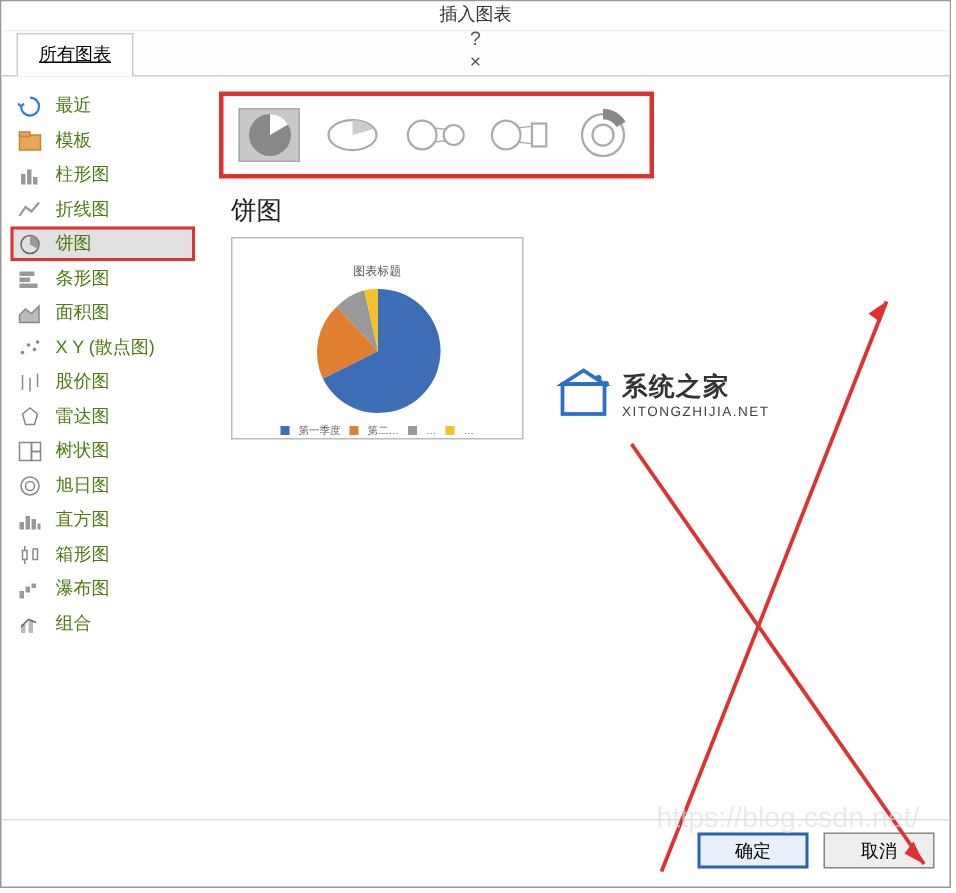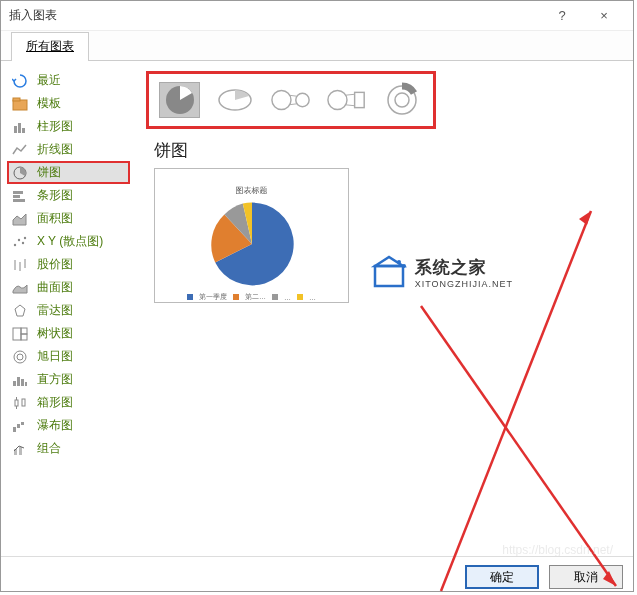"插入图表" .titlebar { flex-direction: none -> column; height: 30px -> 20px }
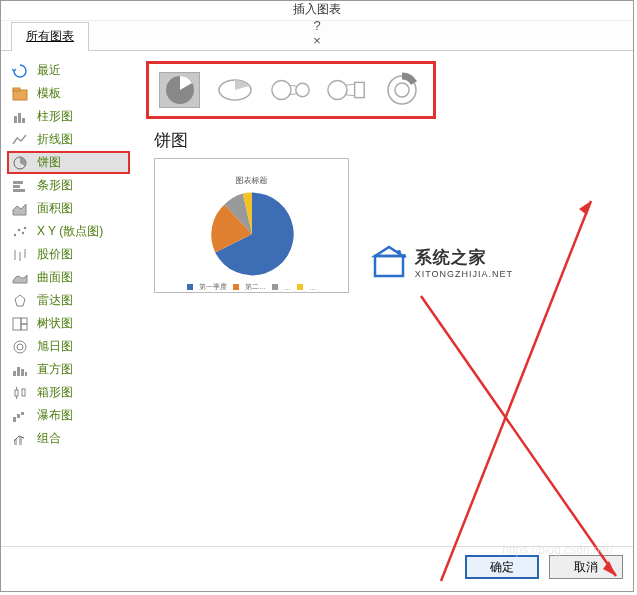"曲面图" div.sidebar-item { html: <div> <span> <svg> <path></path> </svg> </span> <span>曲面图</span> </div> -> none }
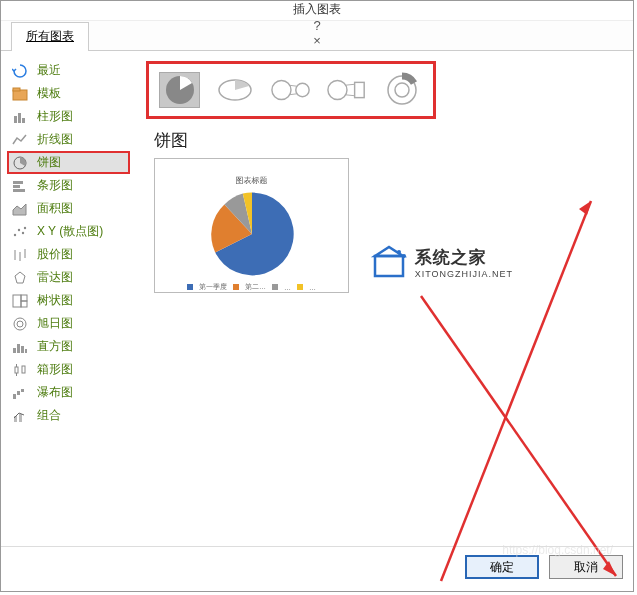"https://blog.csdn.net/" .csdn-wm { font-size: 12px -> 19px }
